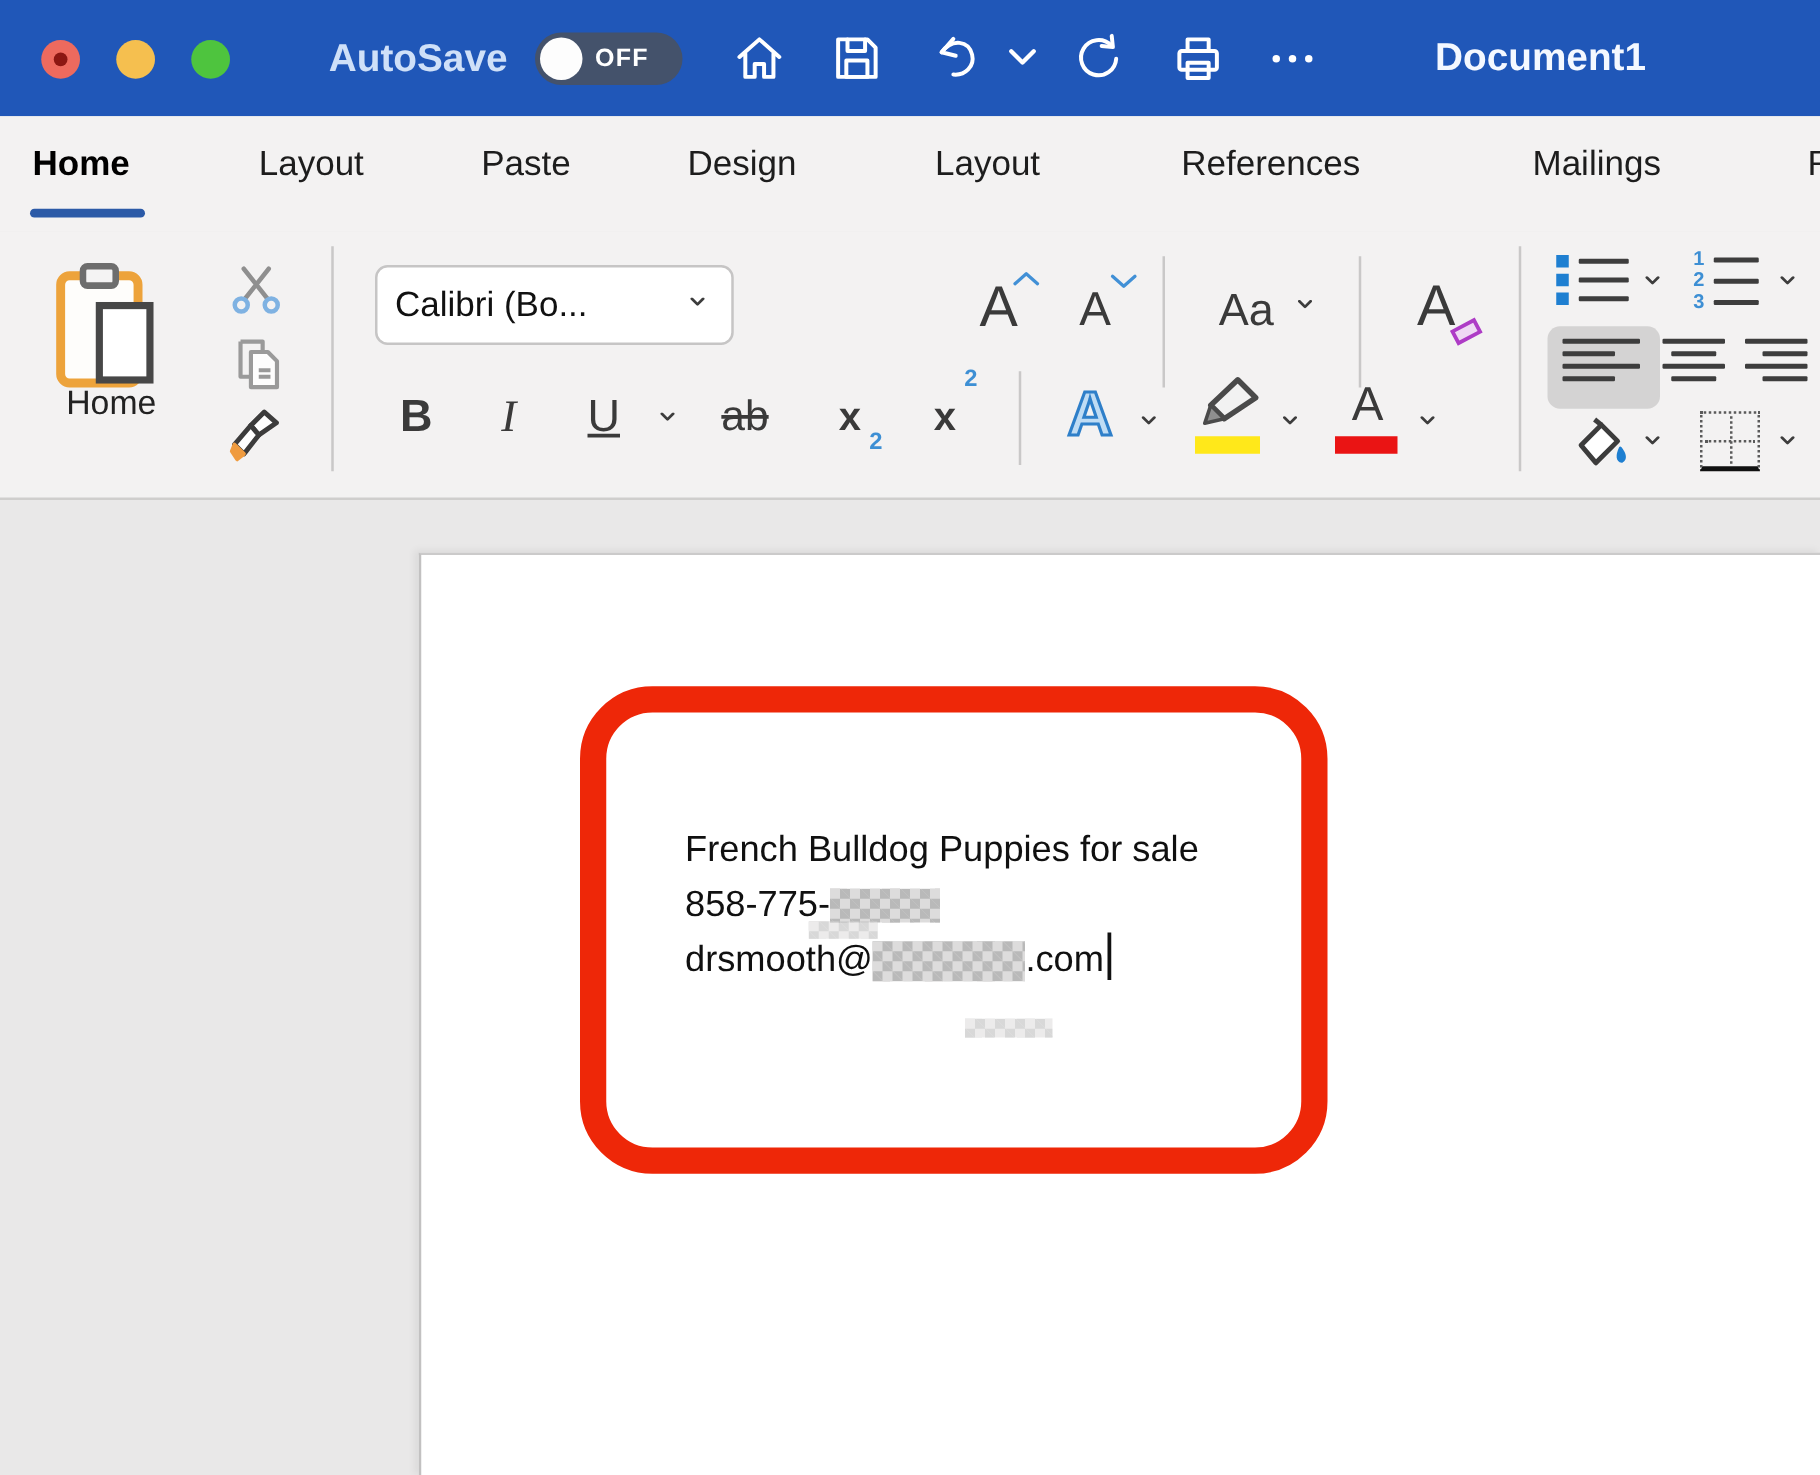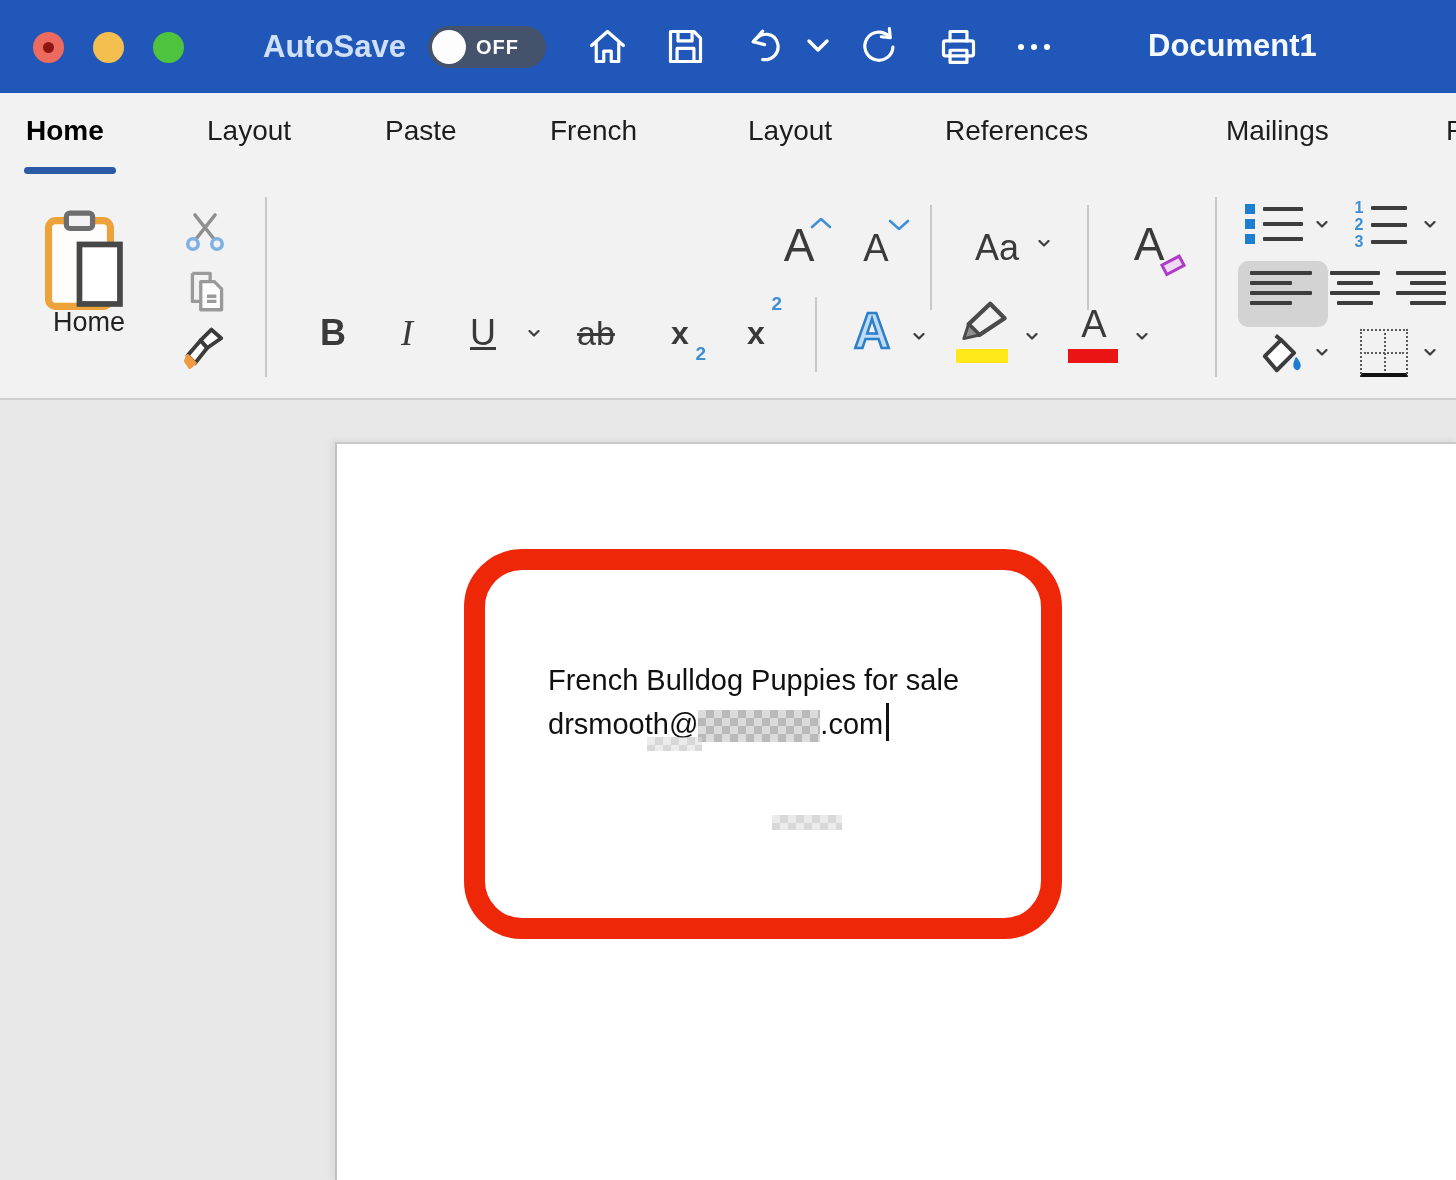"French" span.tab { text: French -> Design }
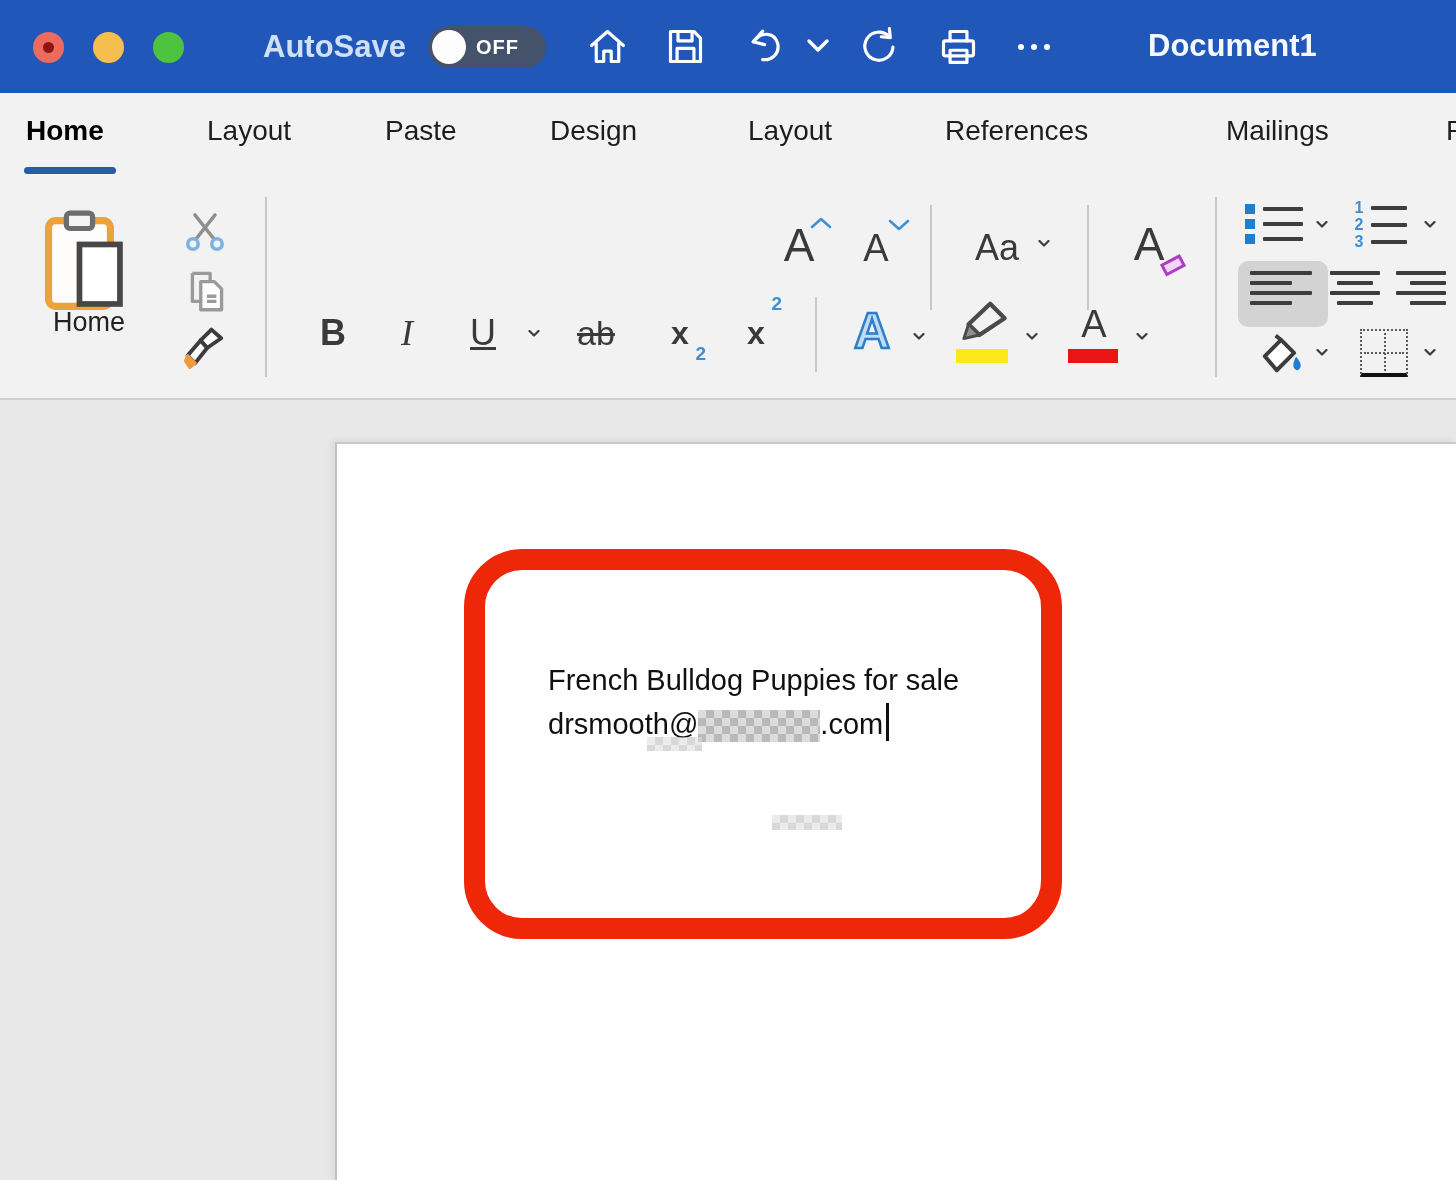"Calibri (Bo..." div.combo { html: none -> <div> <span>Calibri (Bo...</span> <svg> <path></path> </svg> </div> }
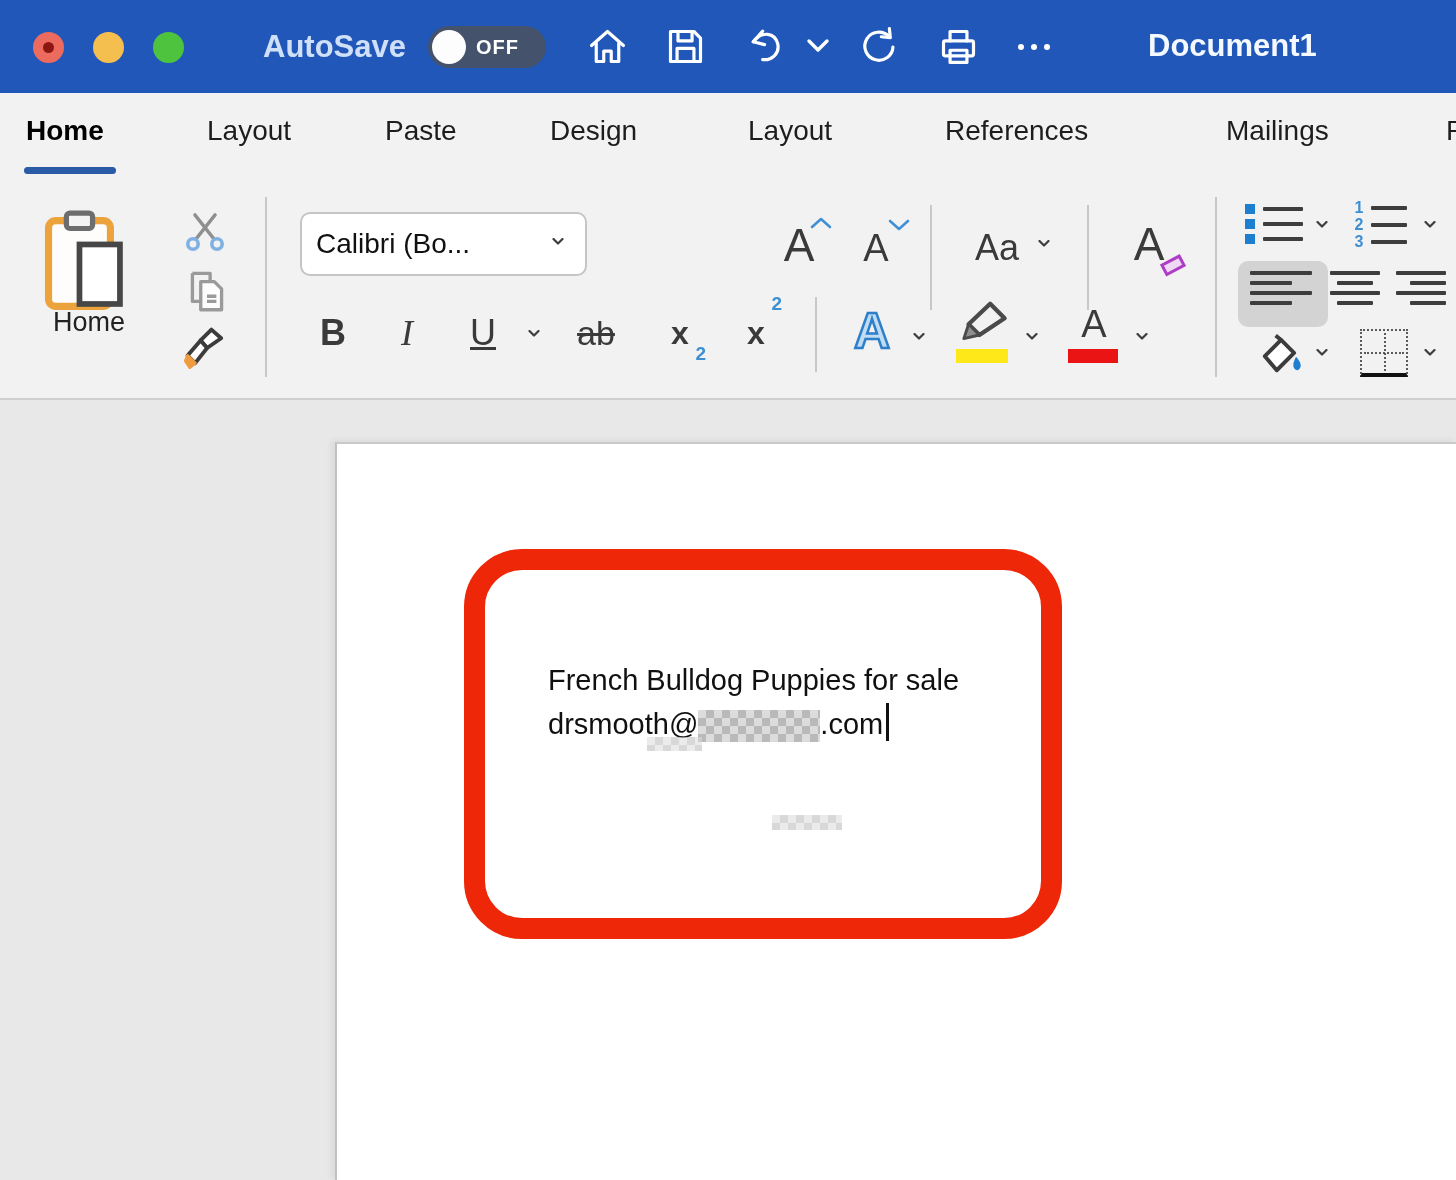"858-775-" div { html: none -> <div> <span>858-775-</span><span></span> </div> }
